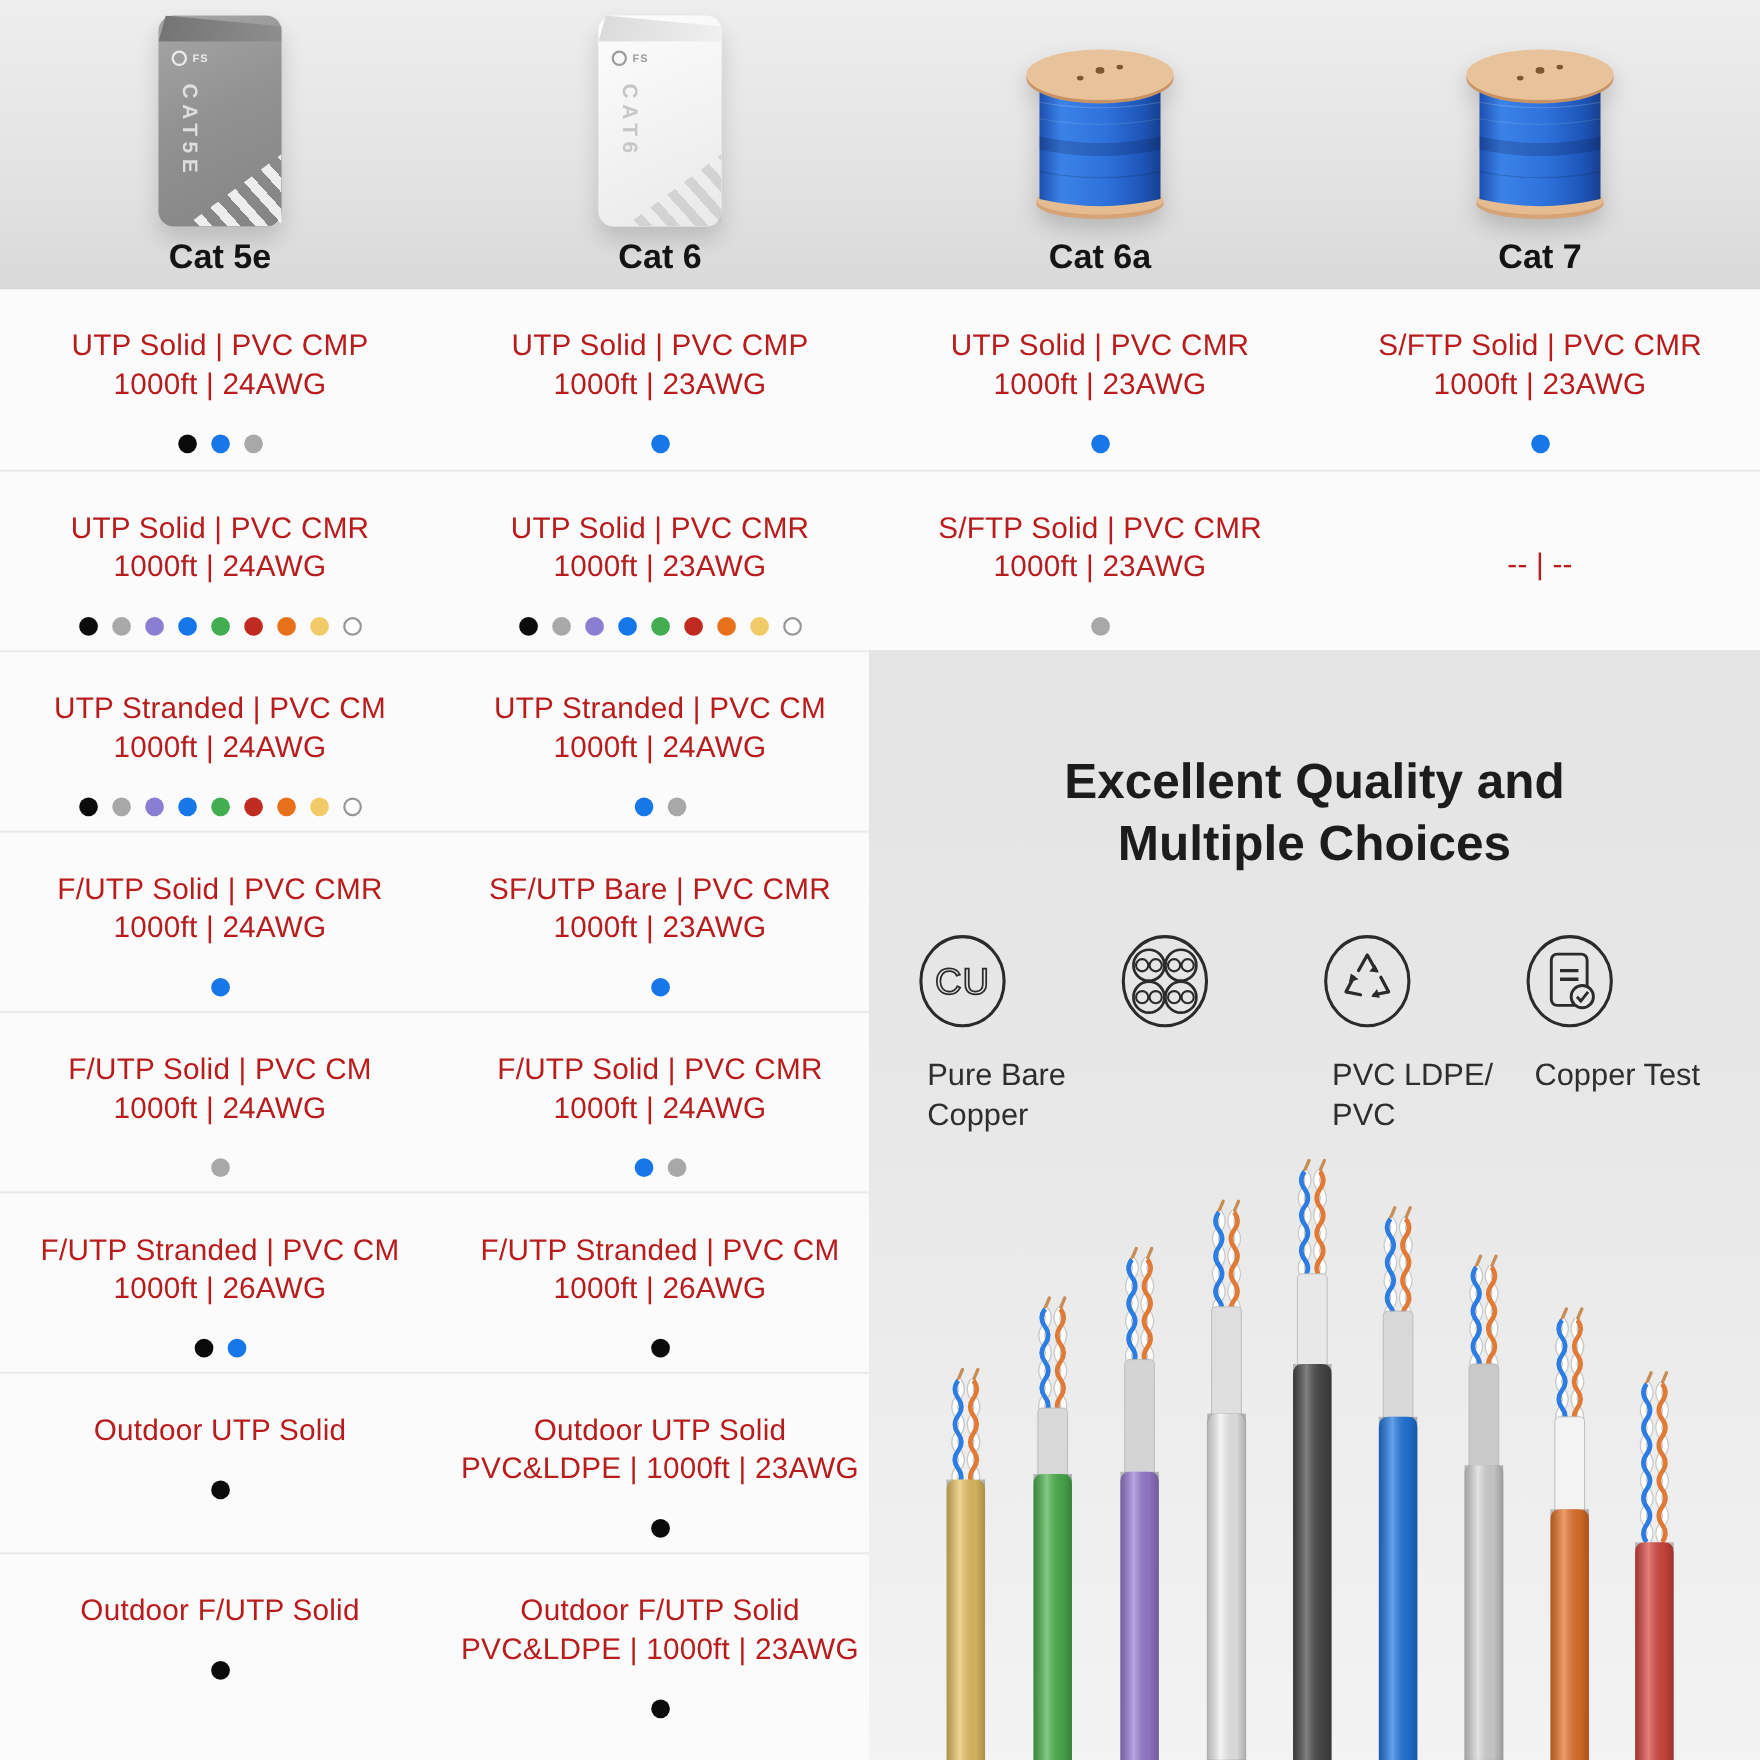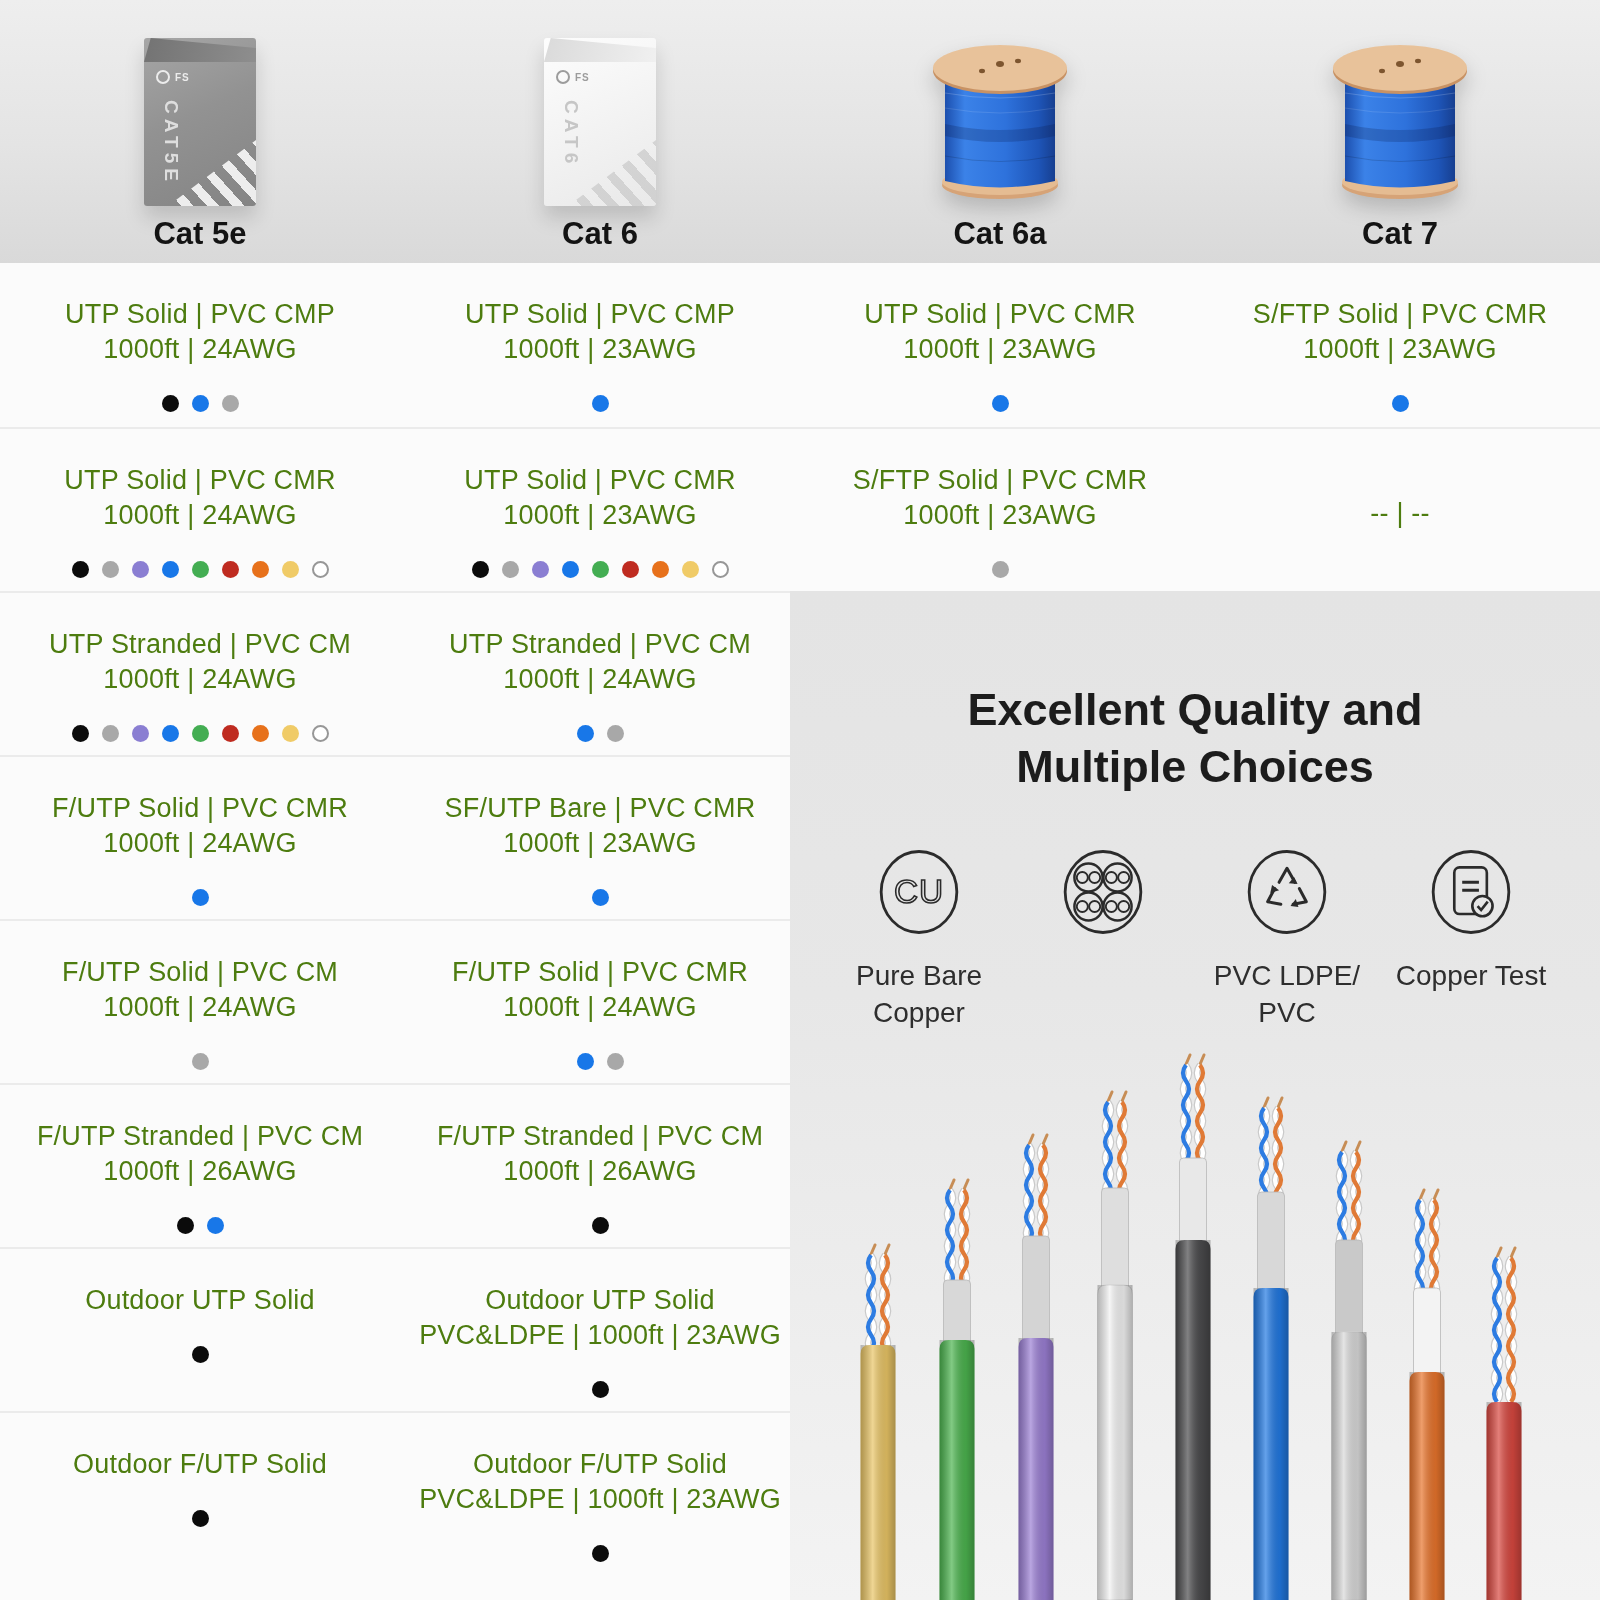"FS" .box { border-radius: 3px -> 14px; height: 168px -> 192px }
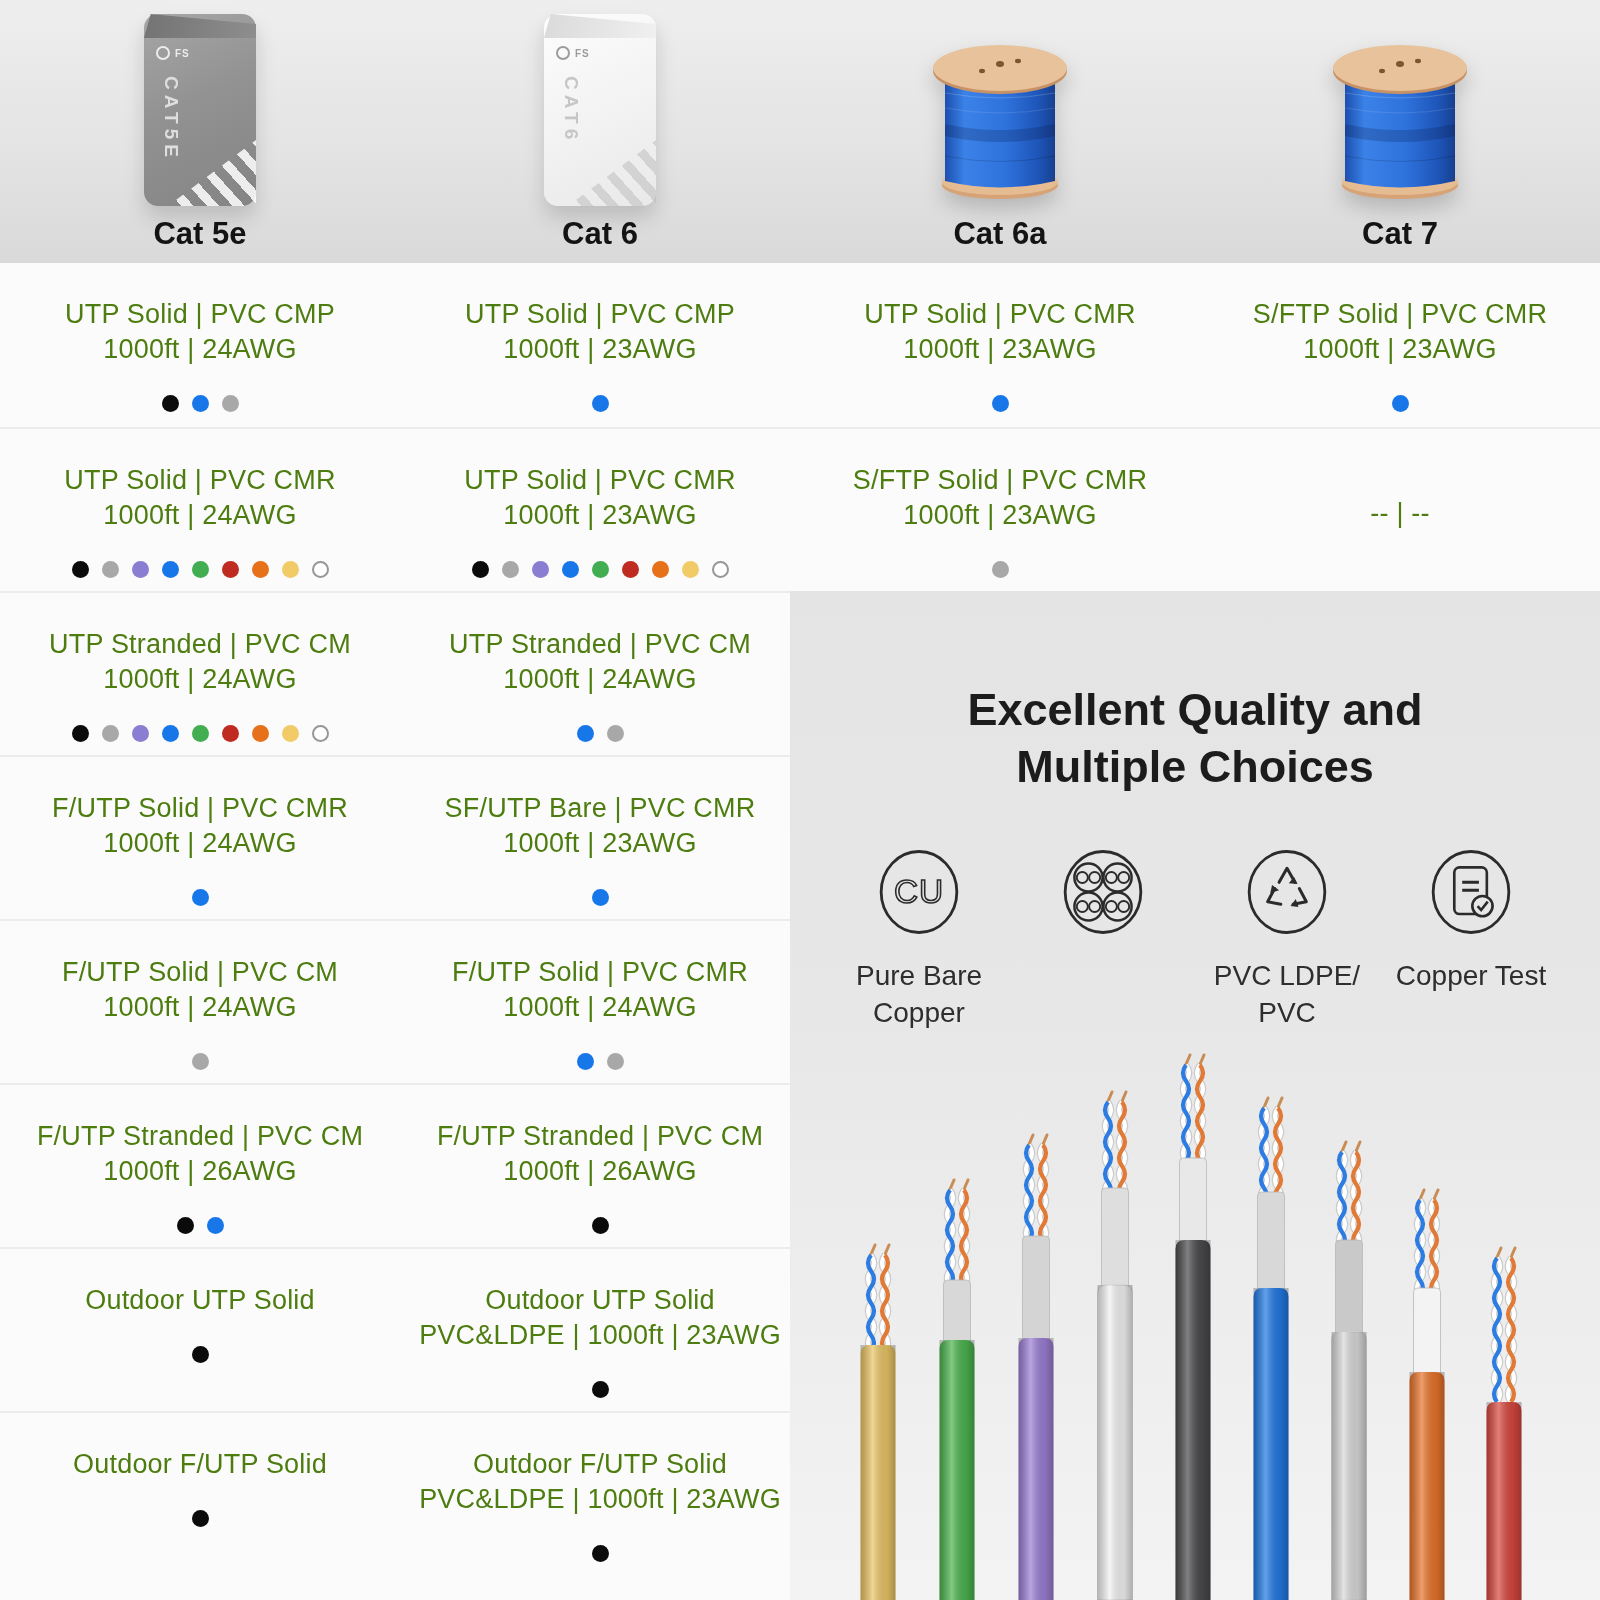"UTP Solid | PVC CMP" .l { color: #4d7c0f -> #b91c1c }
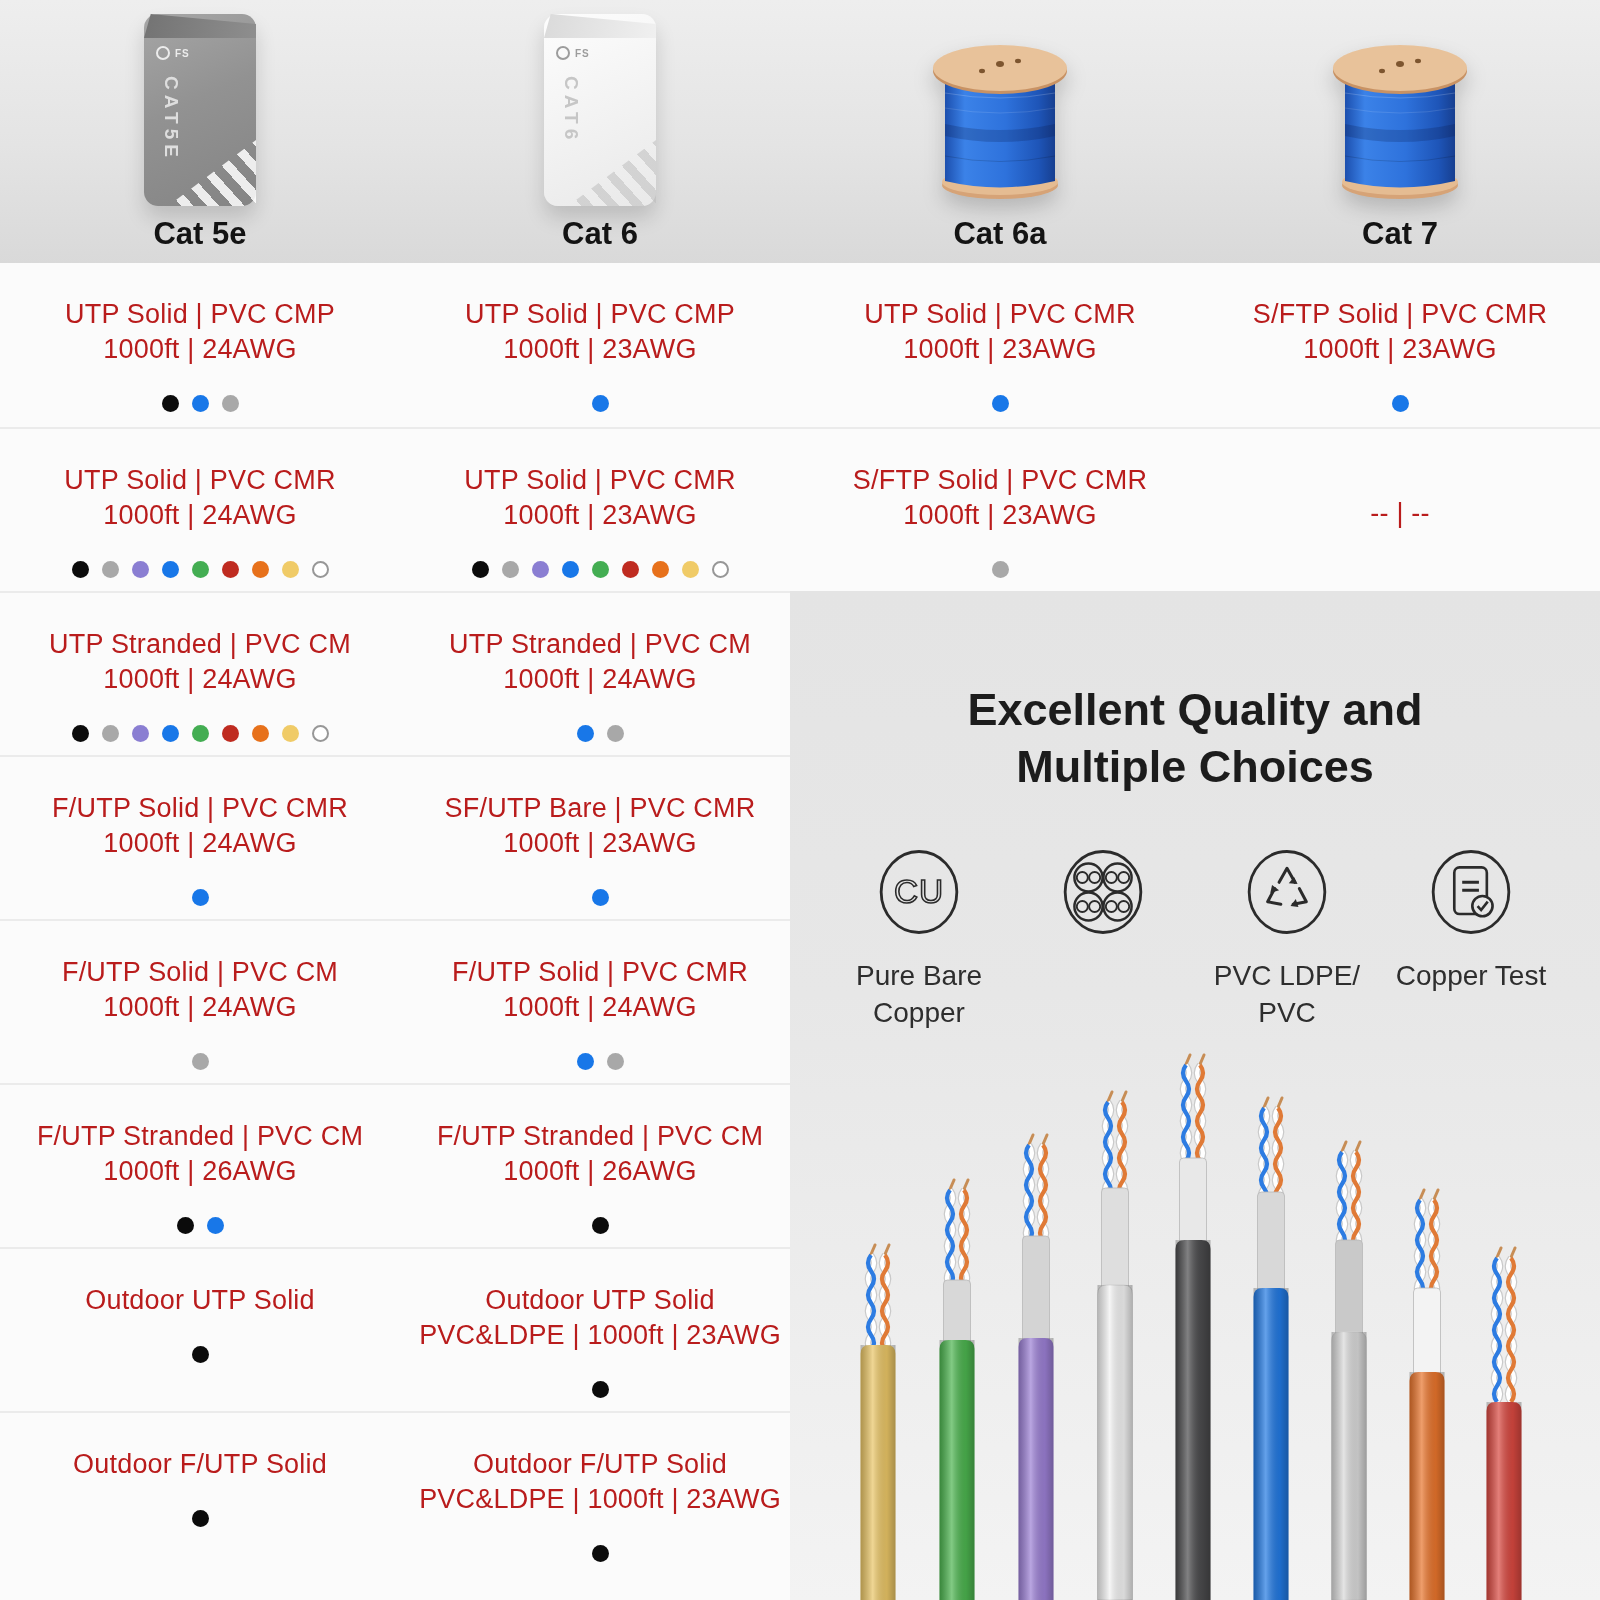"CU" .feature { text-align: center -> none }
